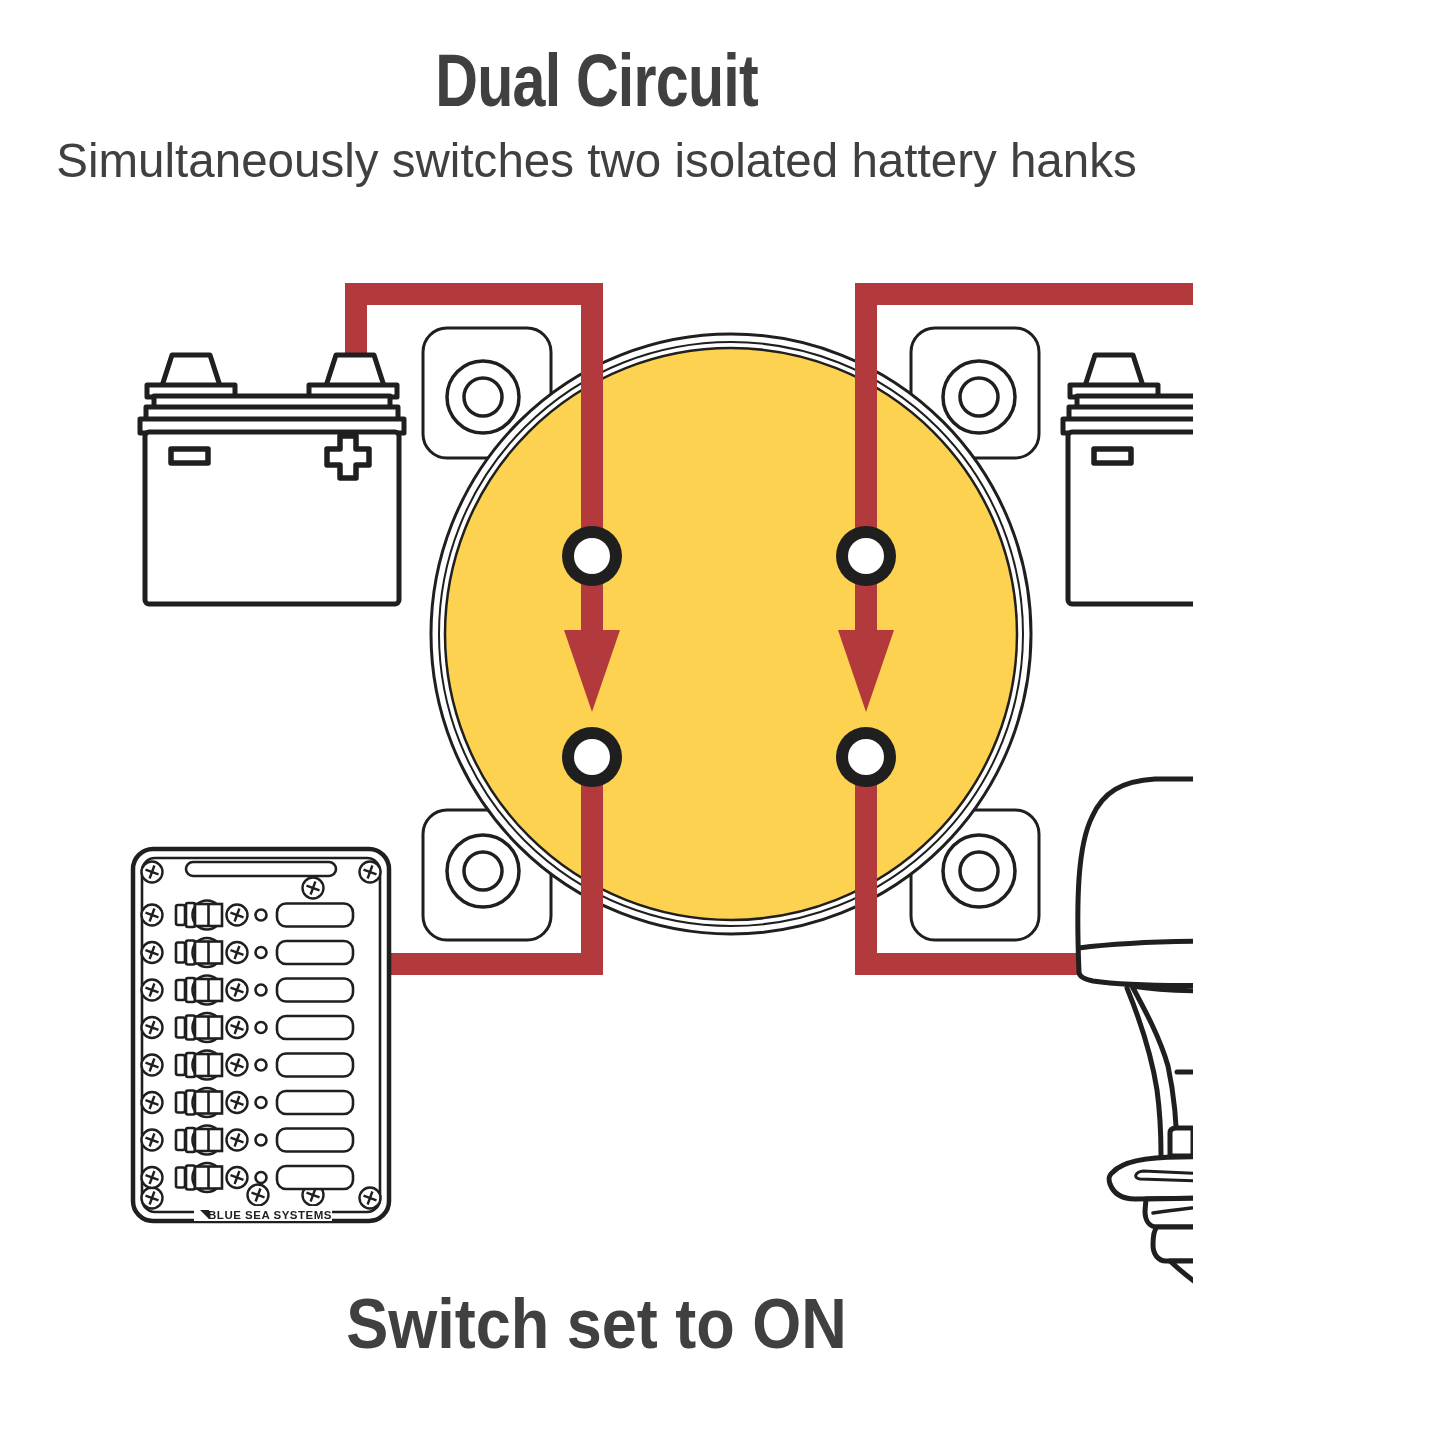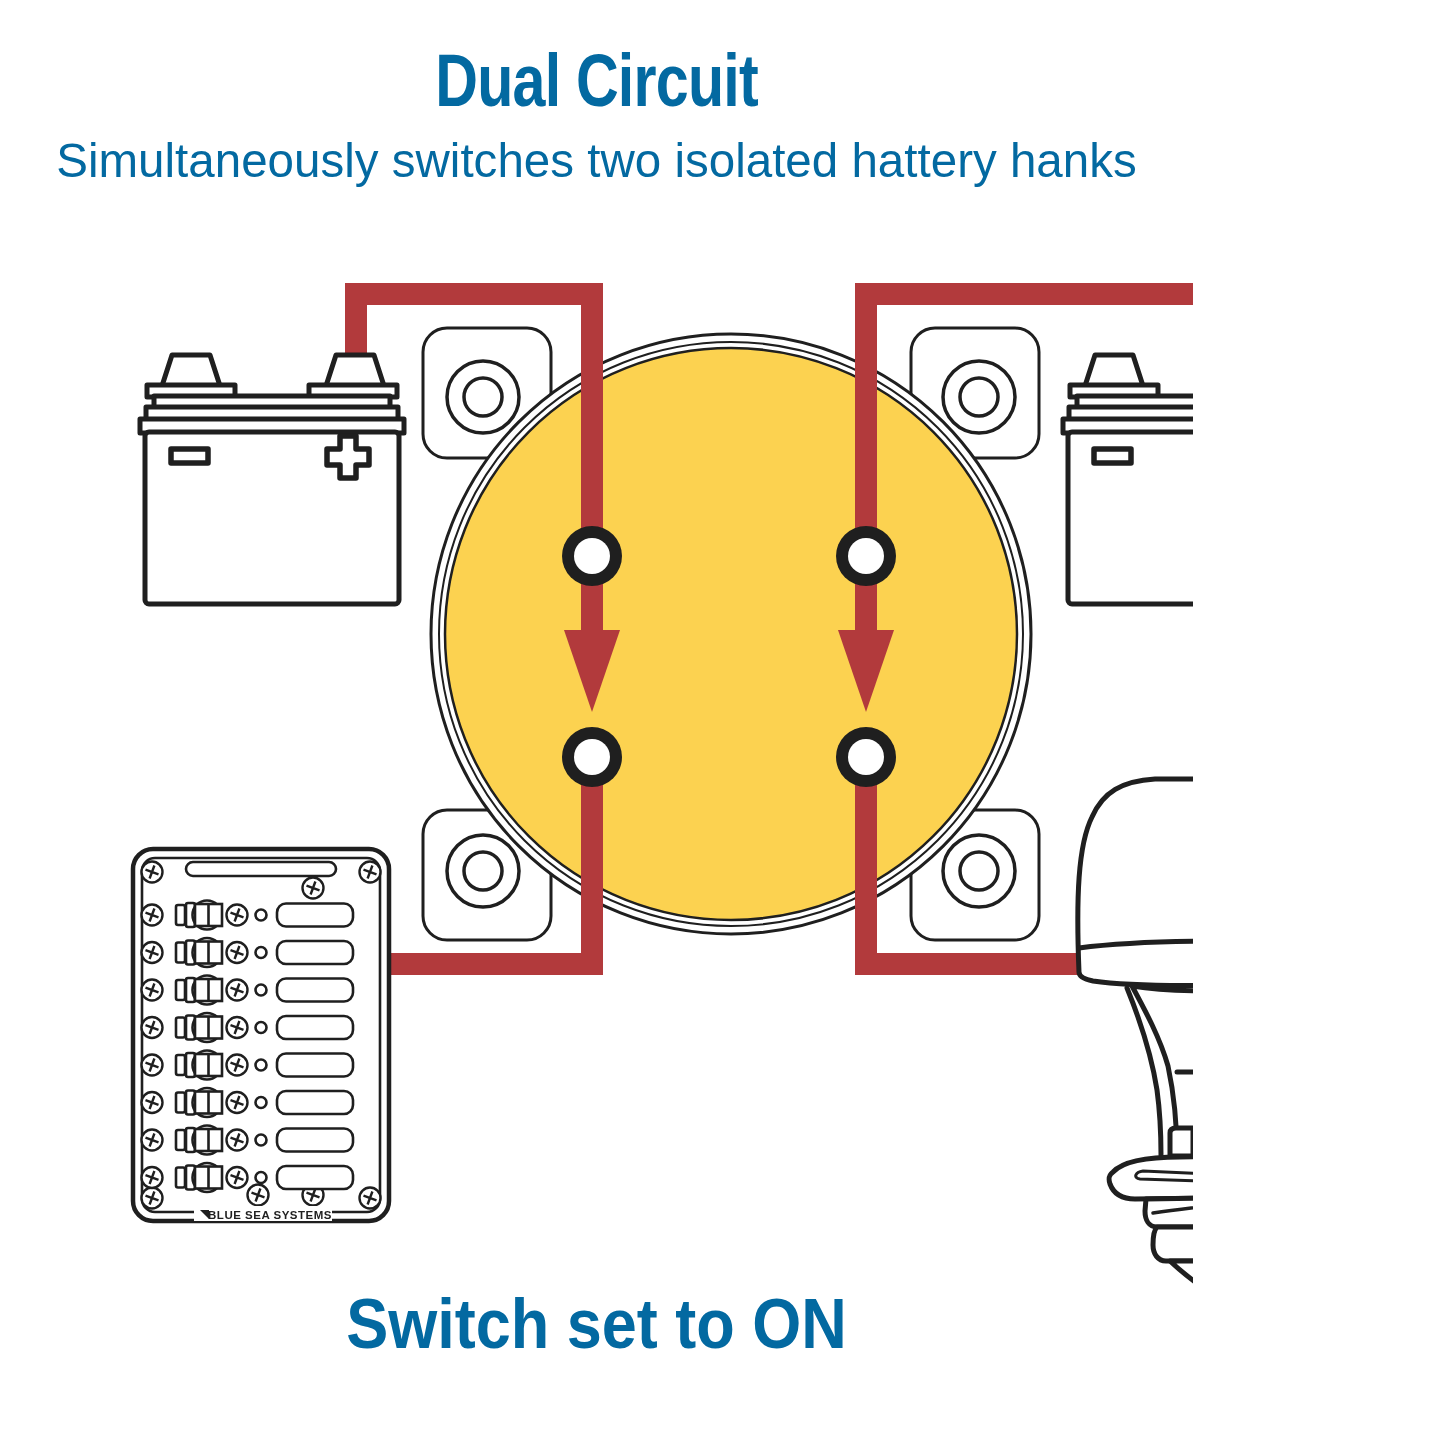"Dual Circuit" .stage { color: #0369a1 -> #404040 }
